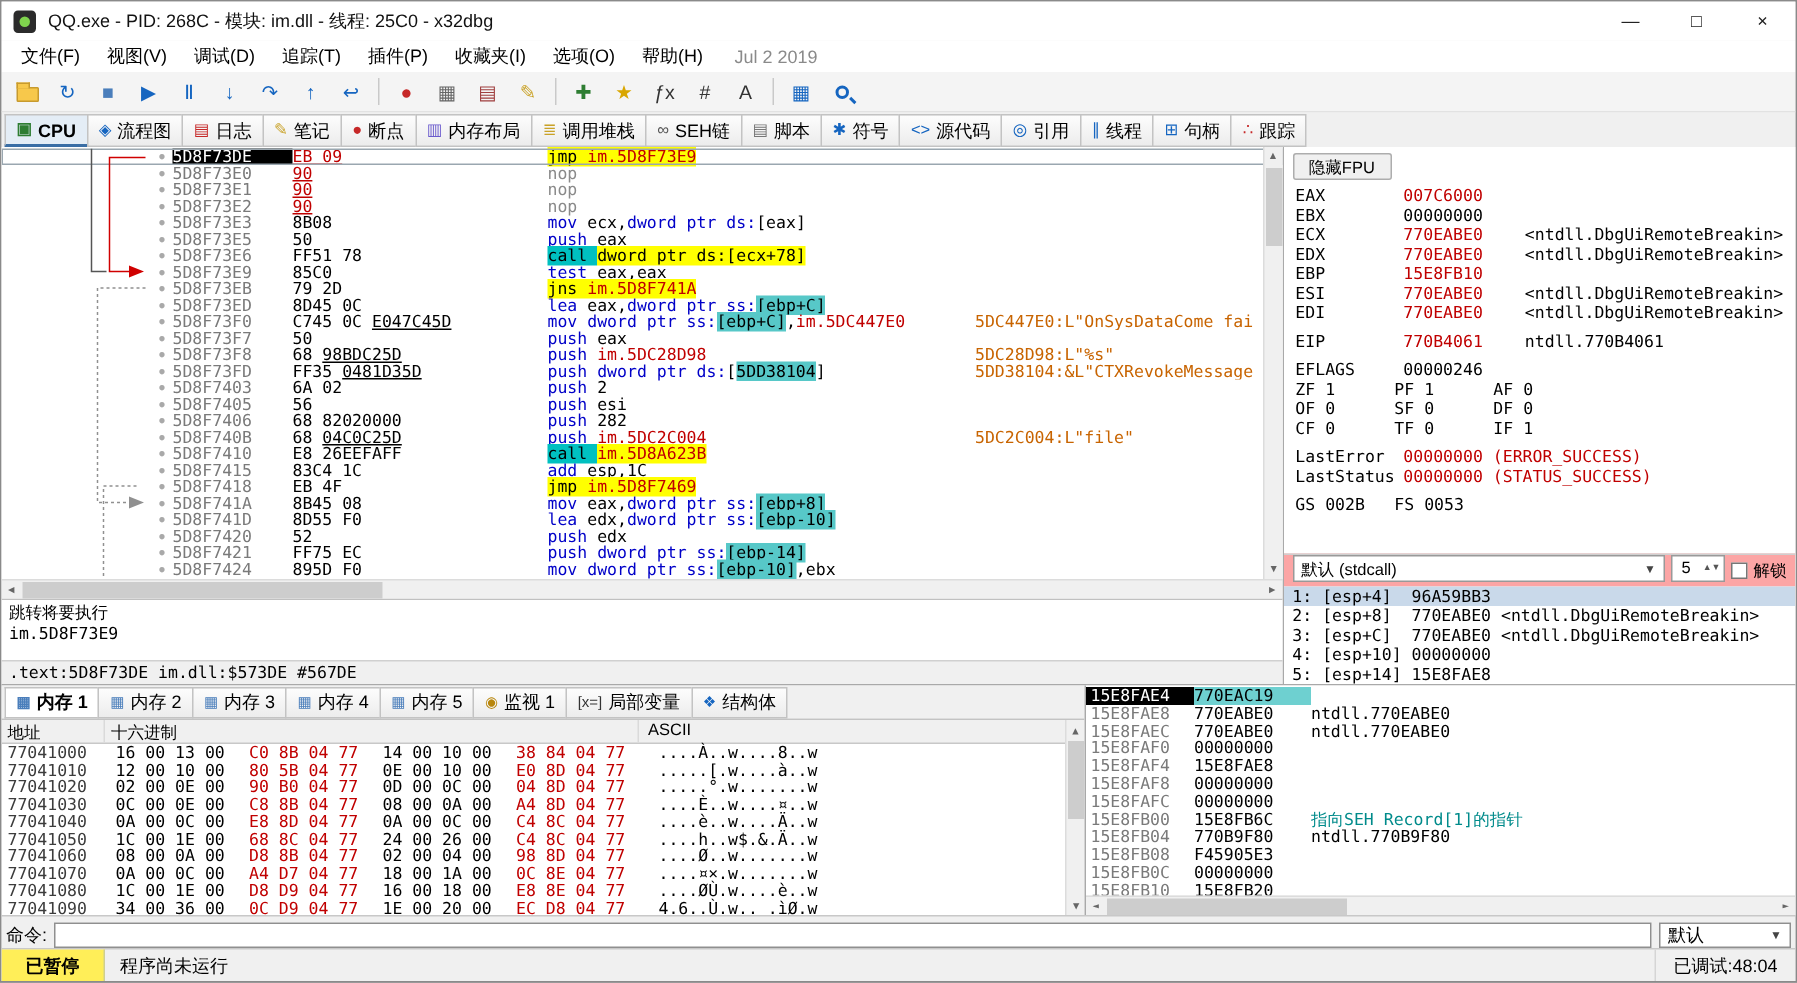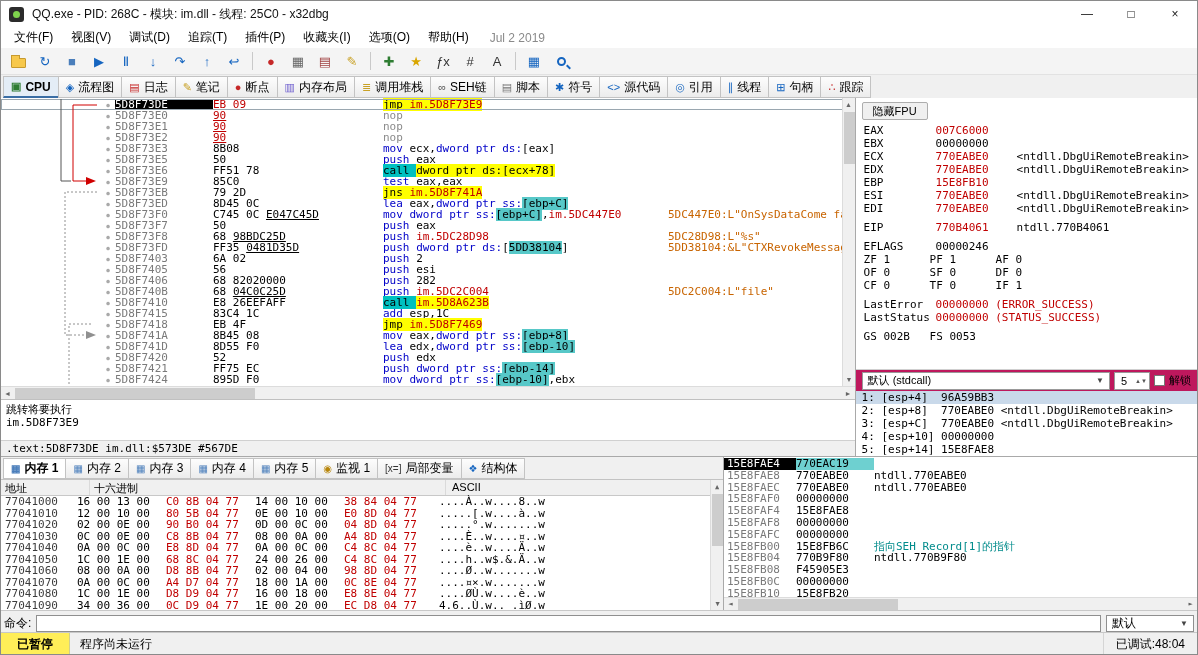"5D8F73DE" .daddr { width: 98px -> 80px }
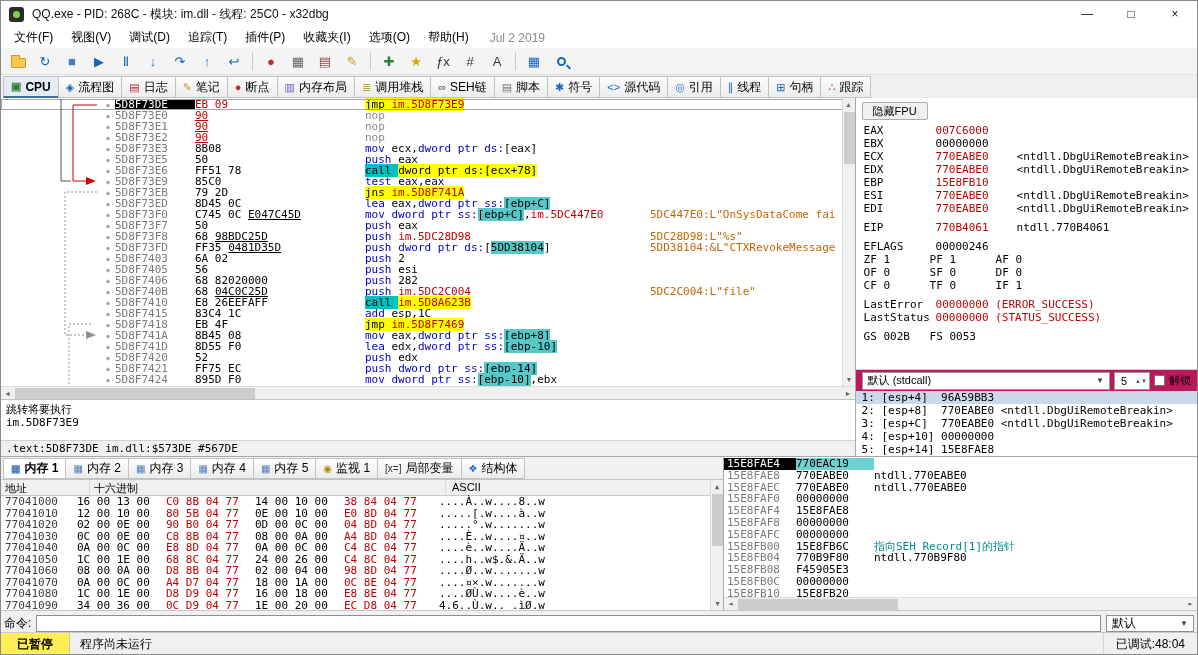"默认 (stdcall)" .regbottom { align-items: center -> none; background: #be185d -> #fca5a5 }
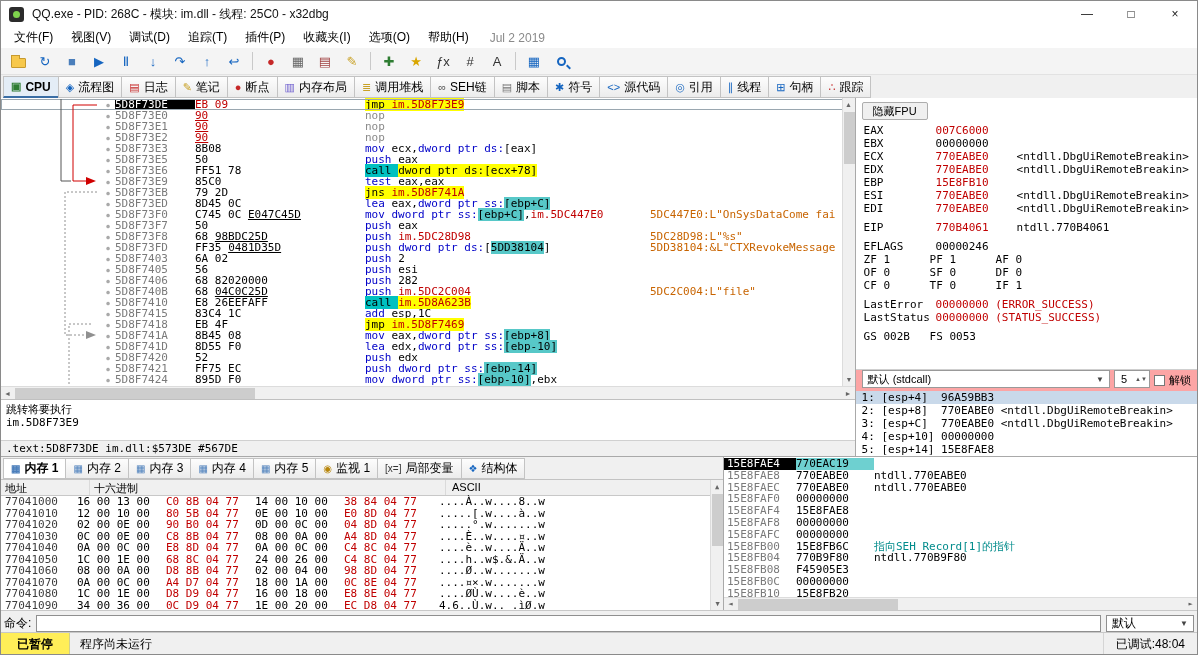"地址" .dh-addr { width: 89px -> 69px }
